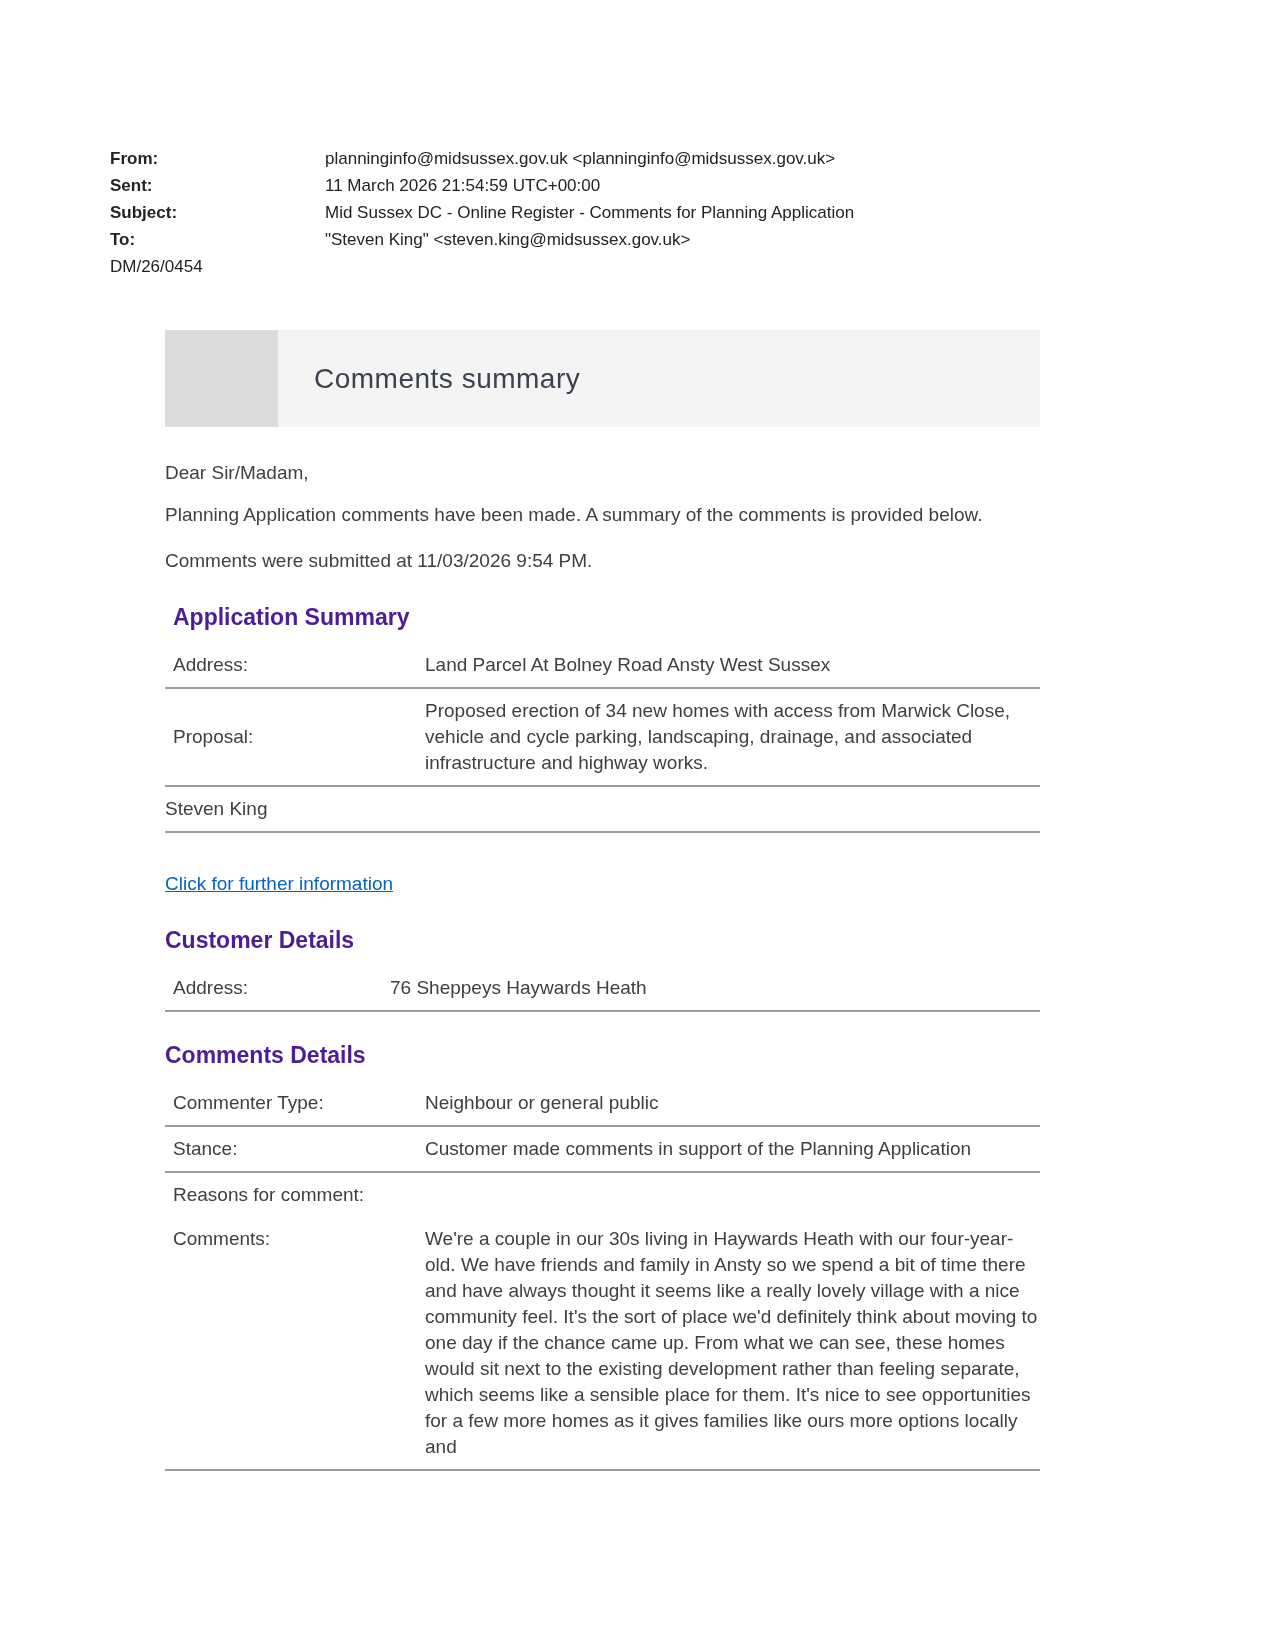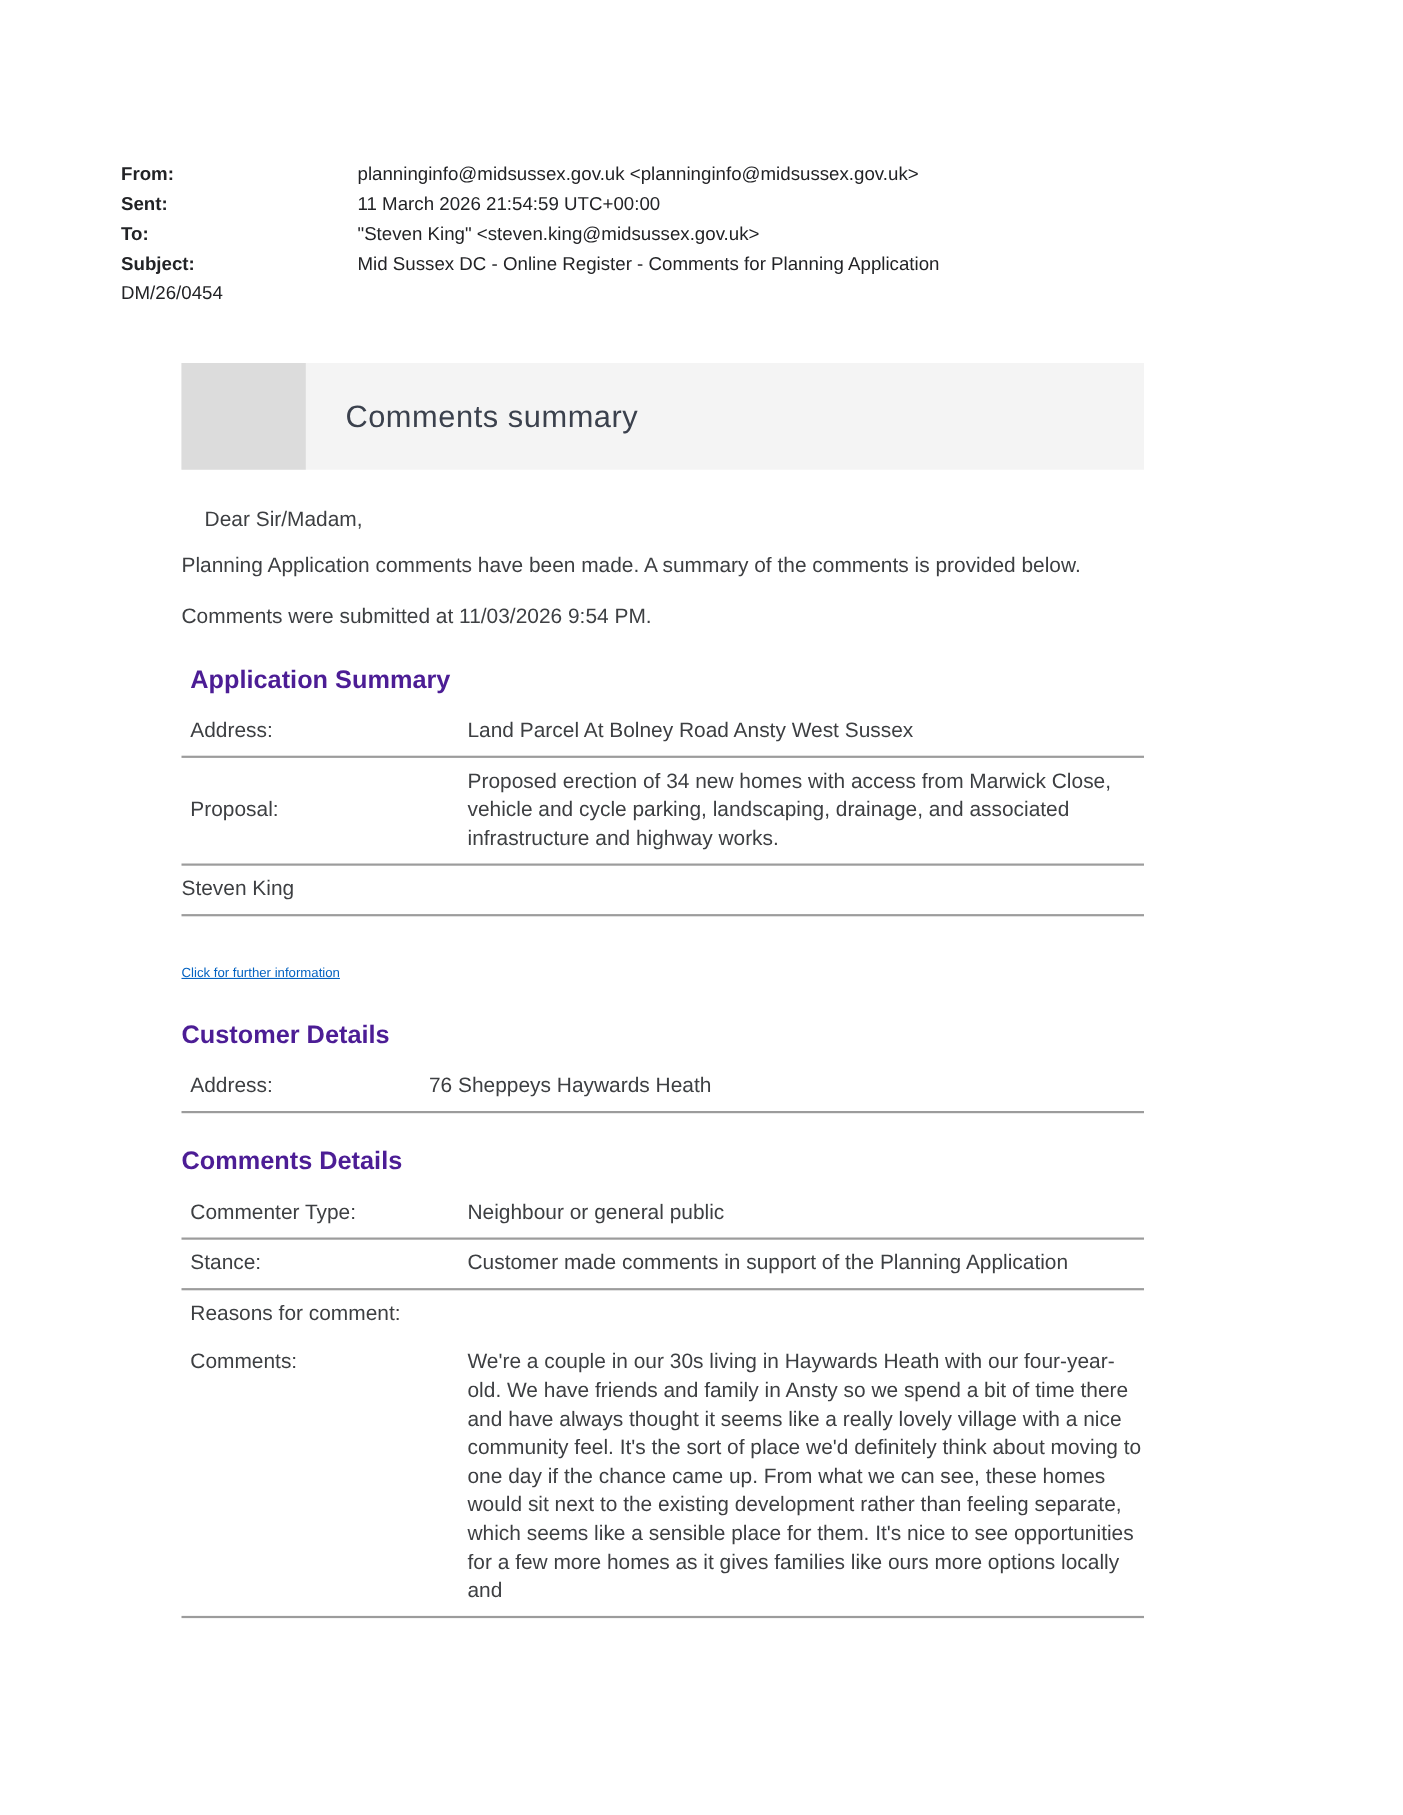"To:" div.eh-row { order: before "Subject:" -> after "Subject:" }
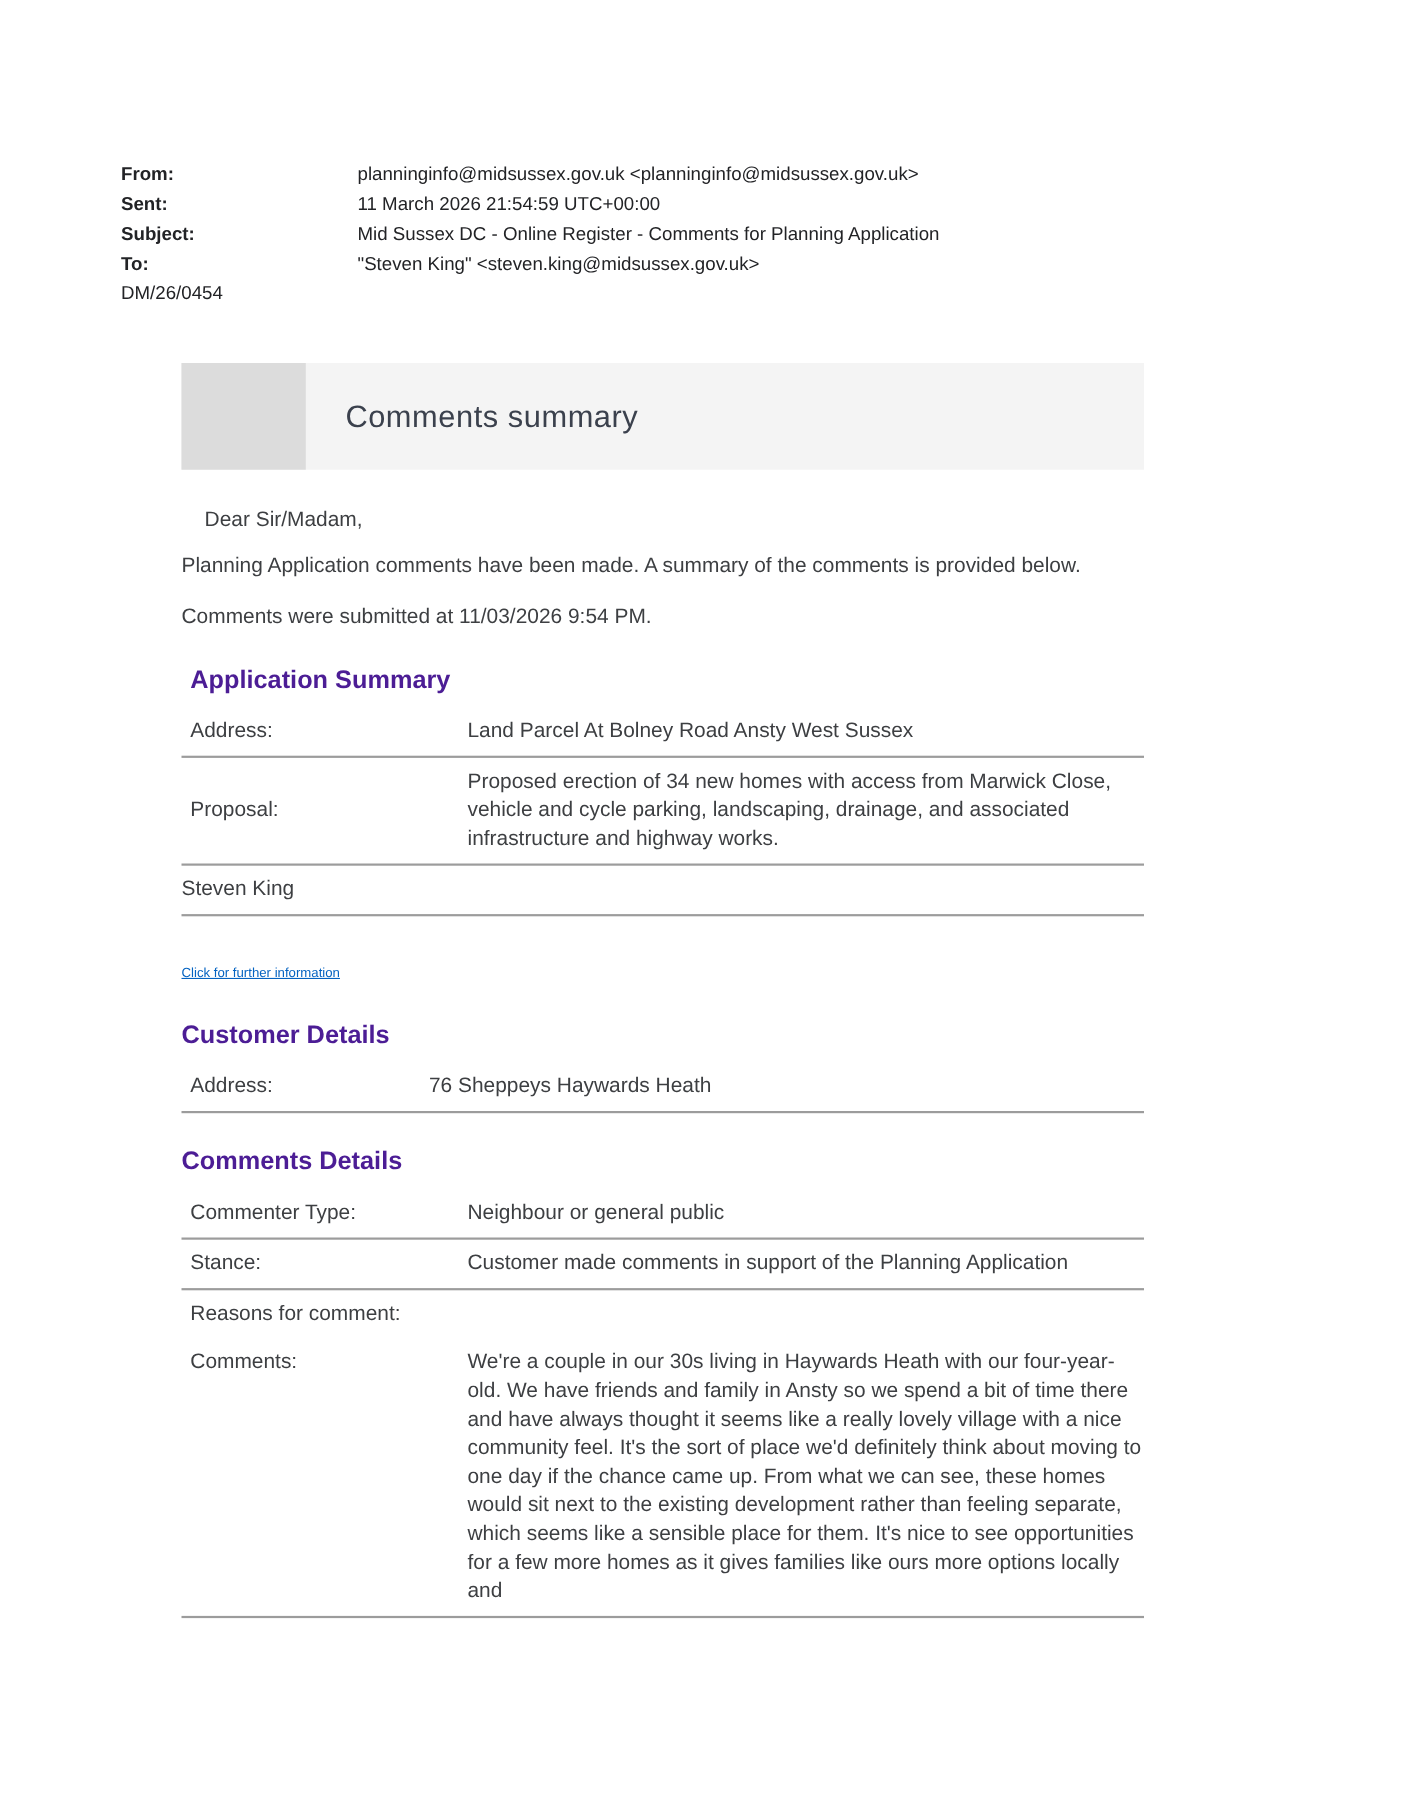"Dear Sir/Madam," .greeting { margin-left: 21px -> none }
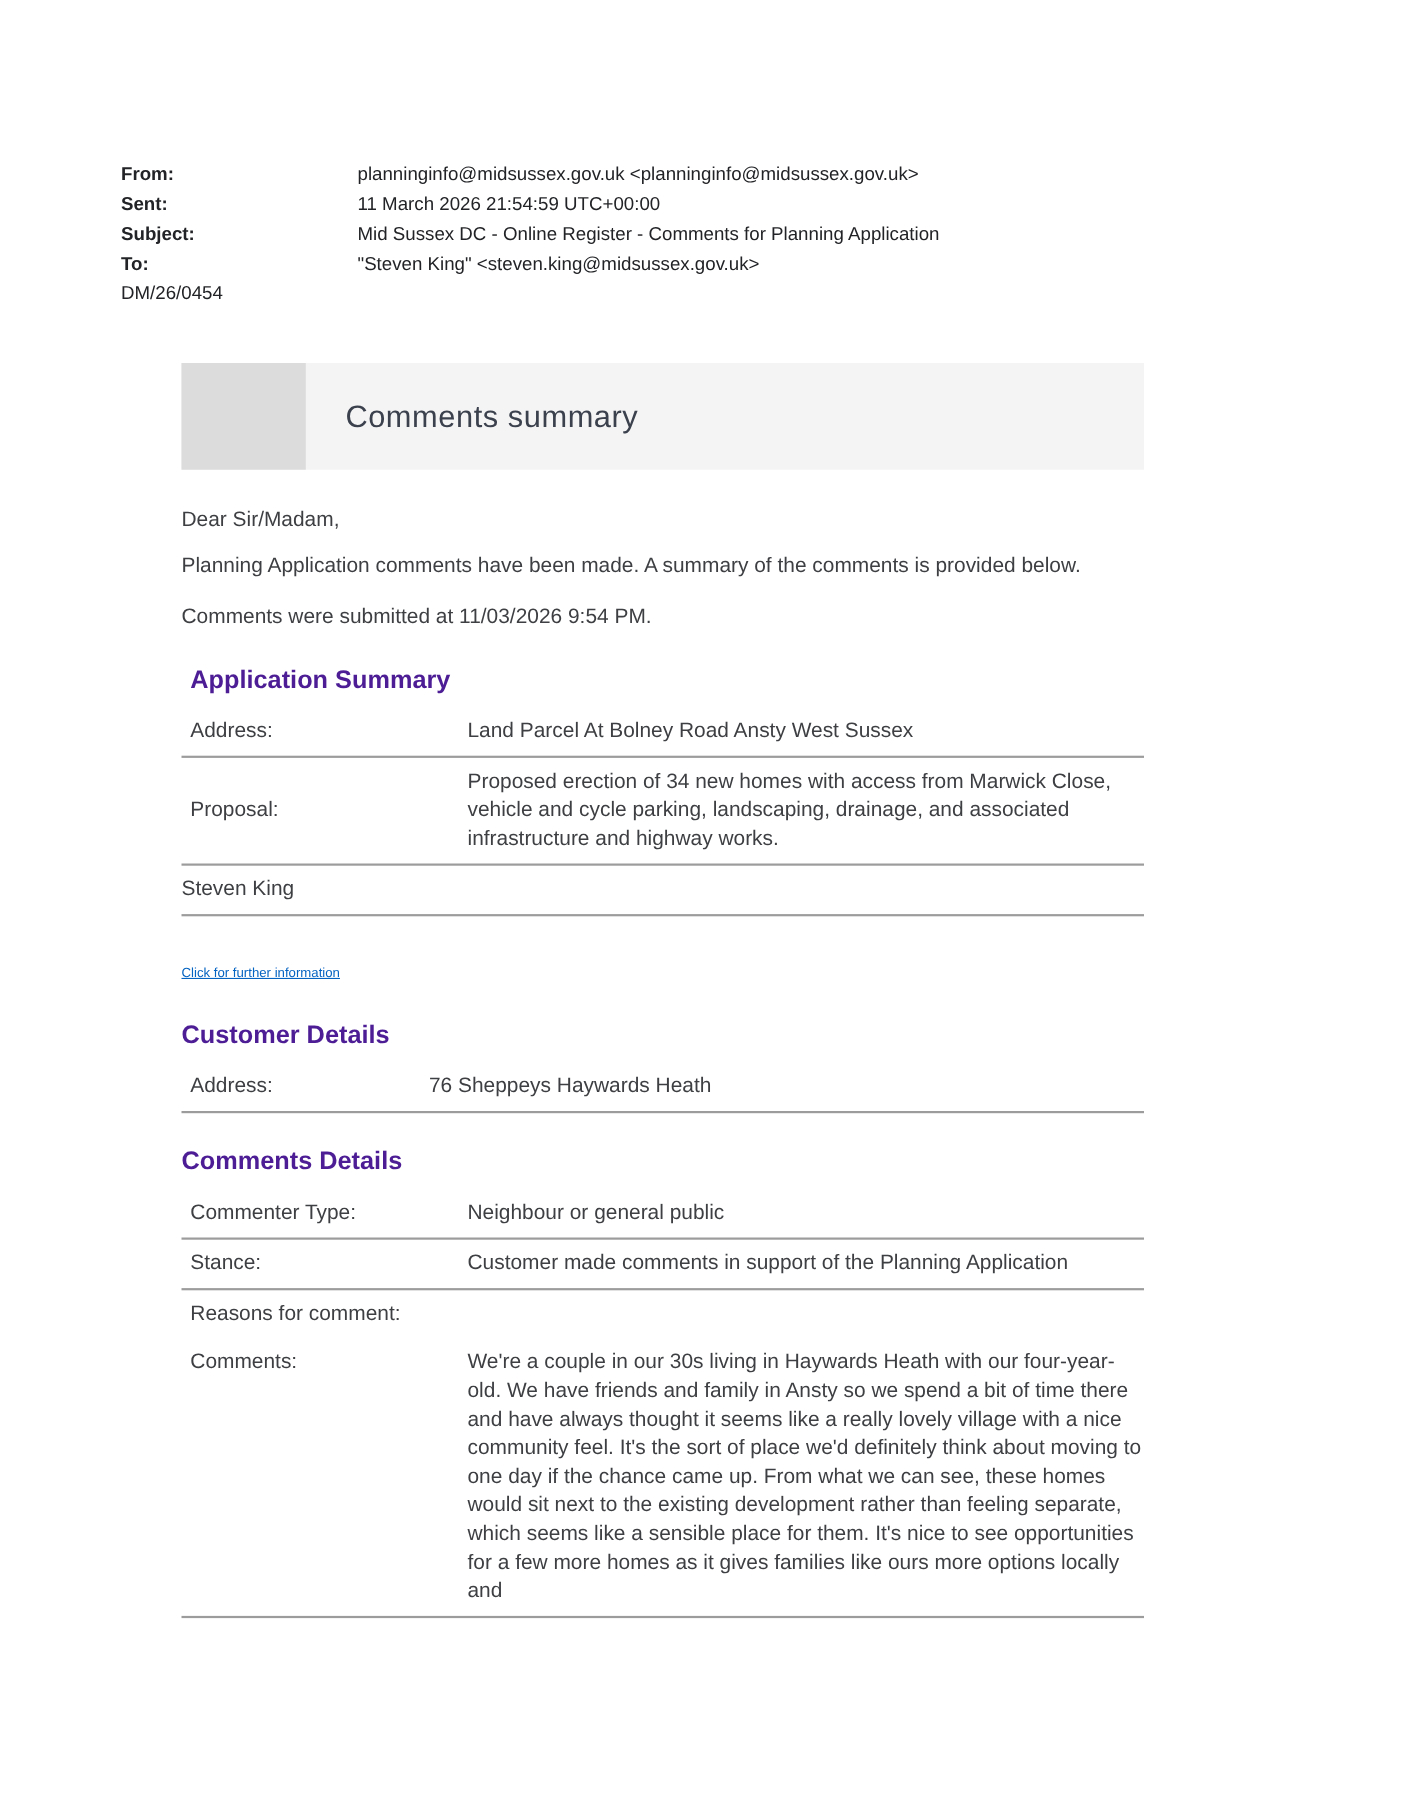"Click for further information" .info-link { font-size: 12px -> 19px }
